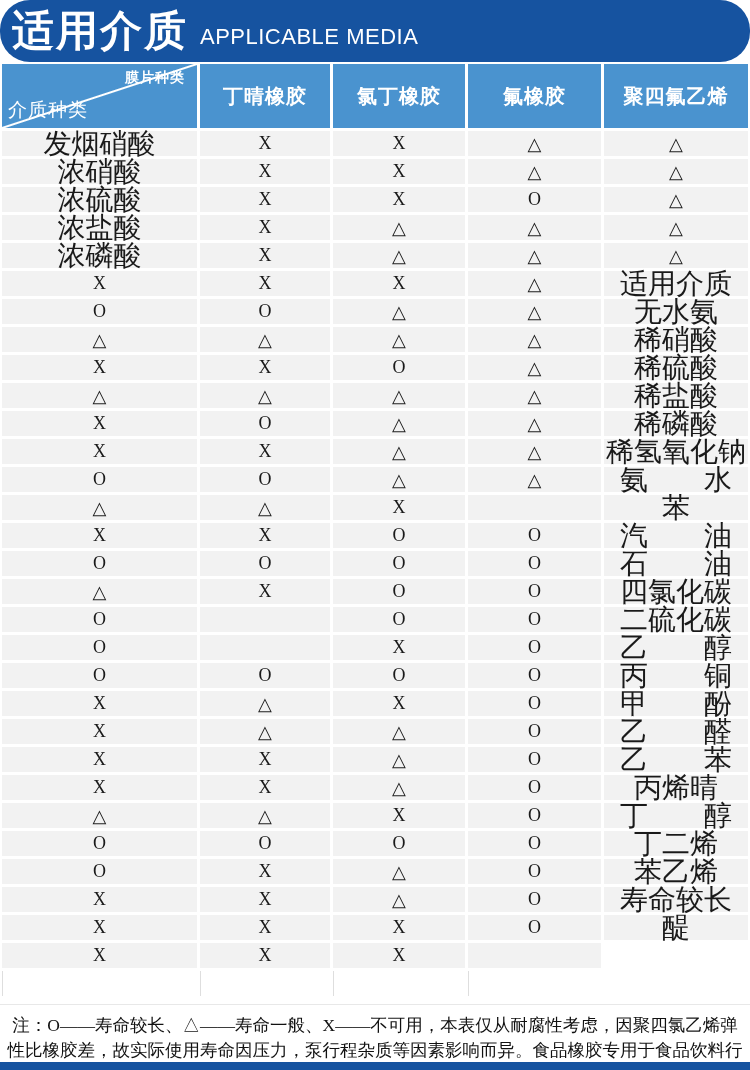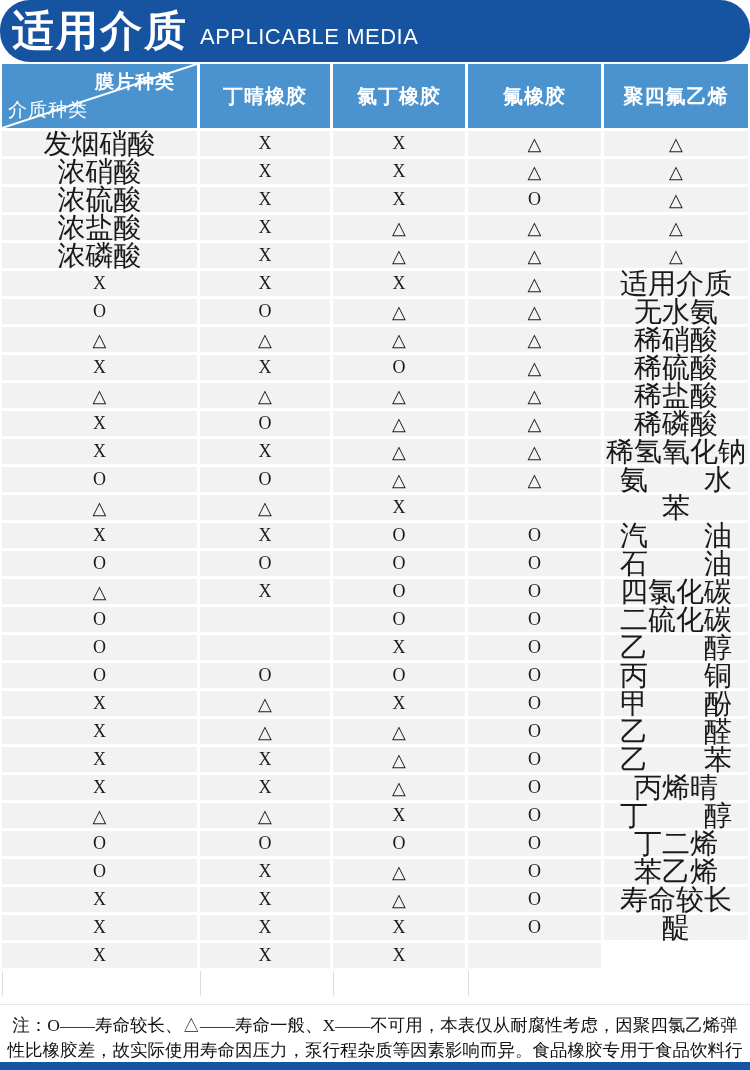"膜片种类" .corner-top { font-size: 19px -> 14px; right: 22px -> 12px }
